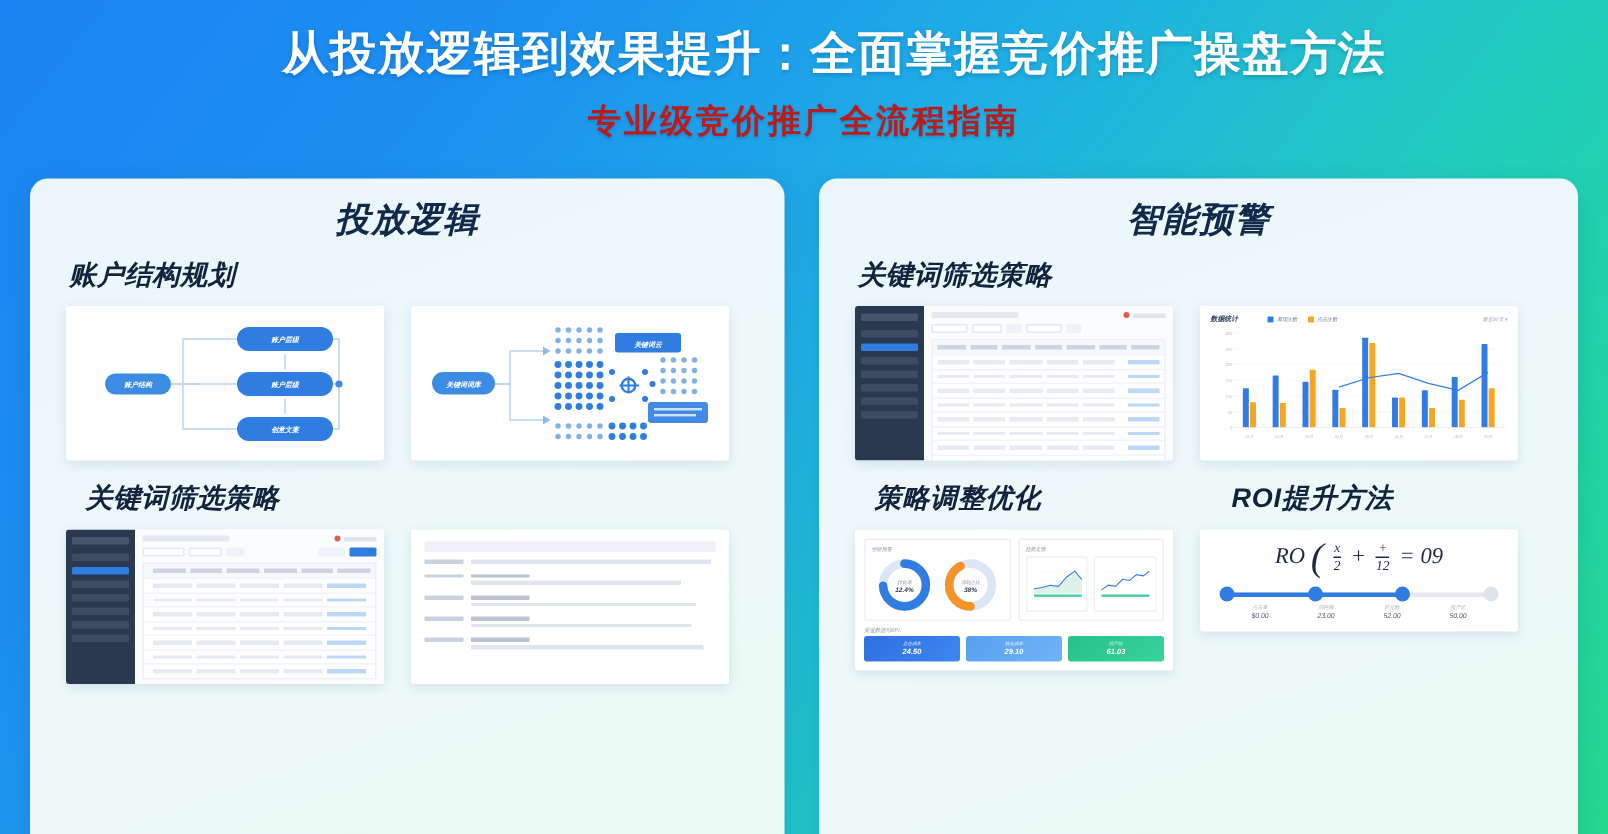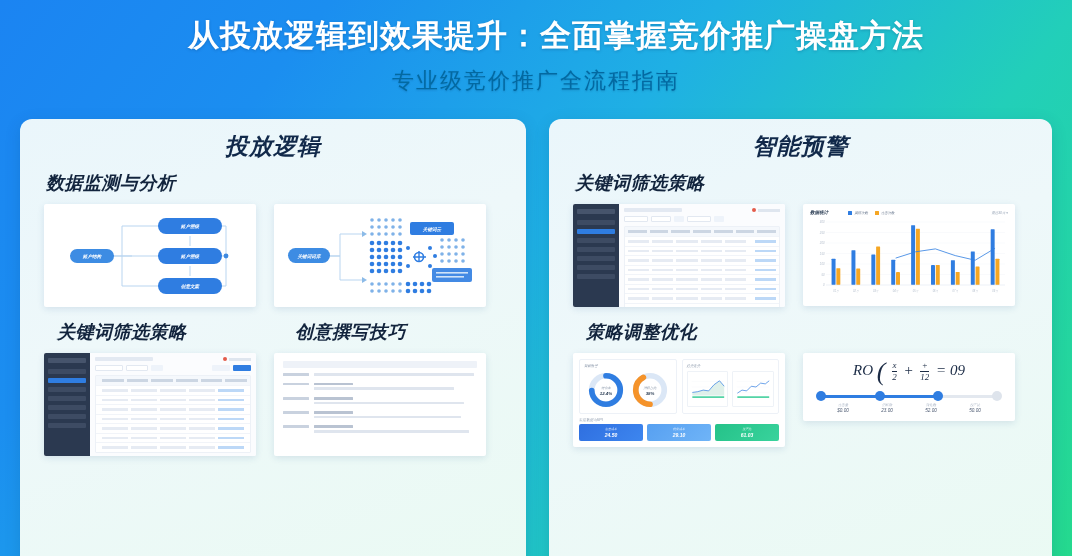"专业级竞价推广全流程指南" .subtitle { color: #0369a1 -> #b91c1c; font-weight: normal -> bold }
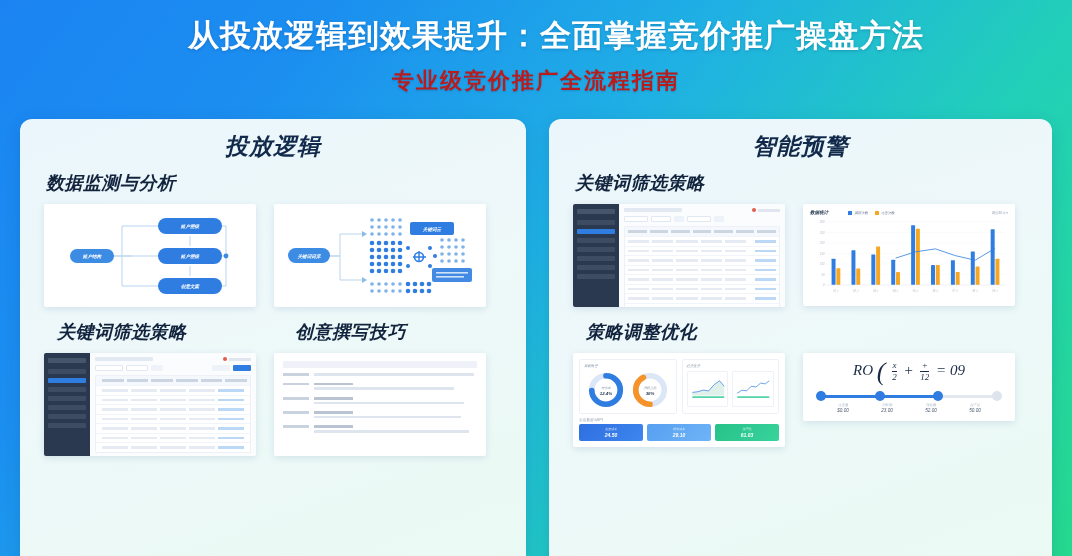"数据监测与分析" div.sec-title { text: 数据监测与分析 -> 账户结构规划 }
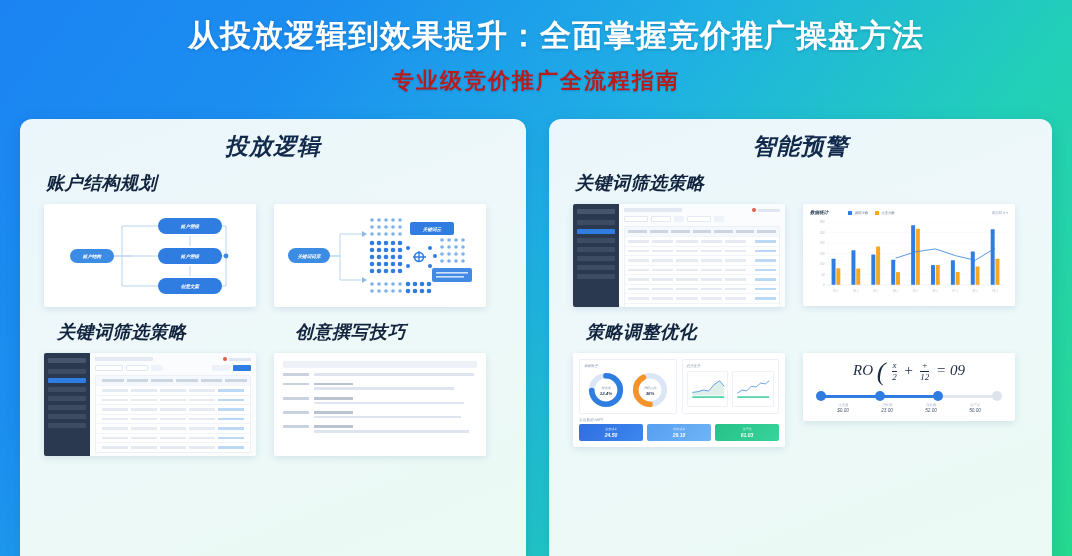"创意撰写技巧" div.sec-title { html: <div>创意撰写技巧</div> -> none }
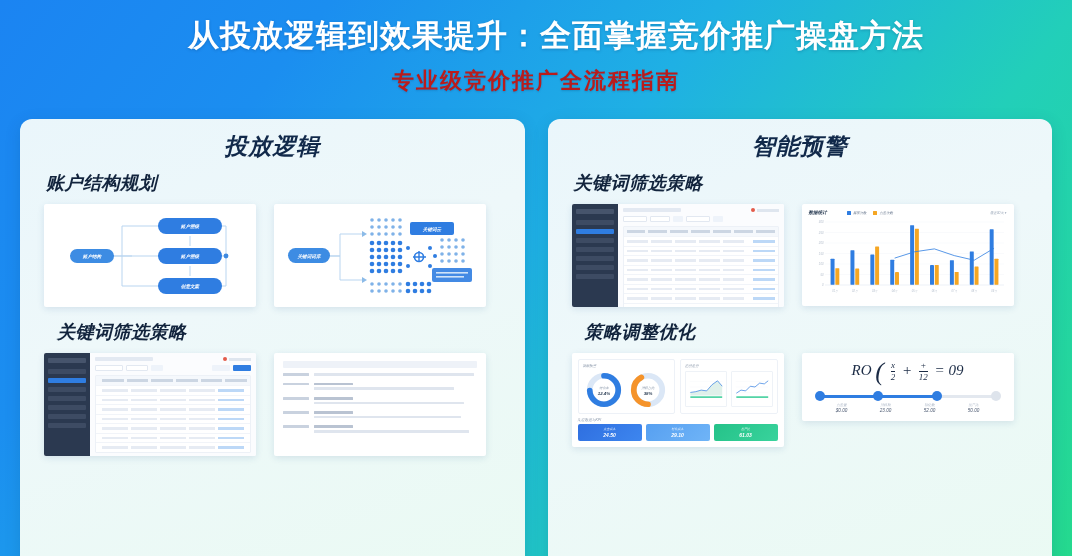"ROI提升方法" div.sec-title { html: none -> <div>ROI提升方法</div> }
